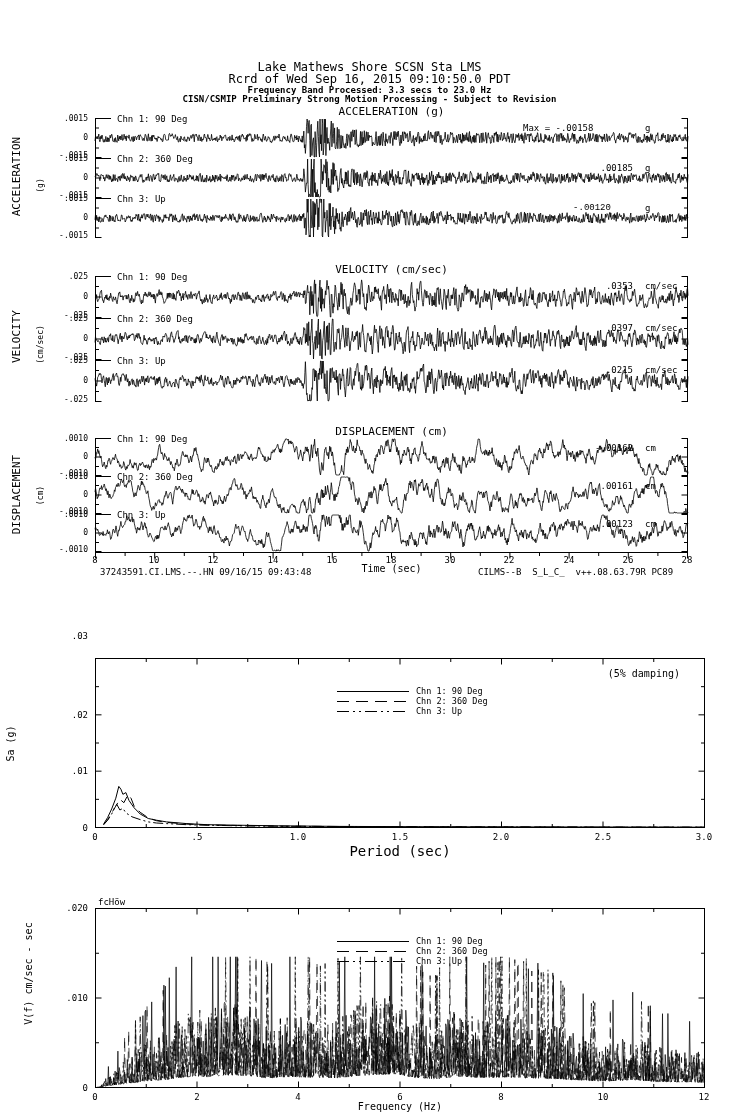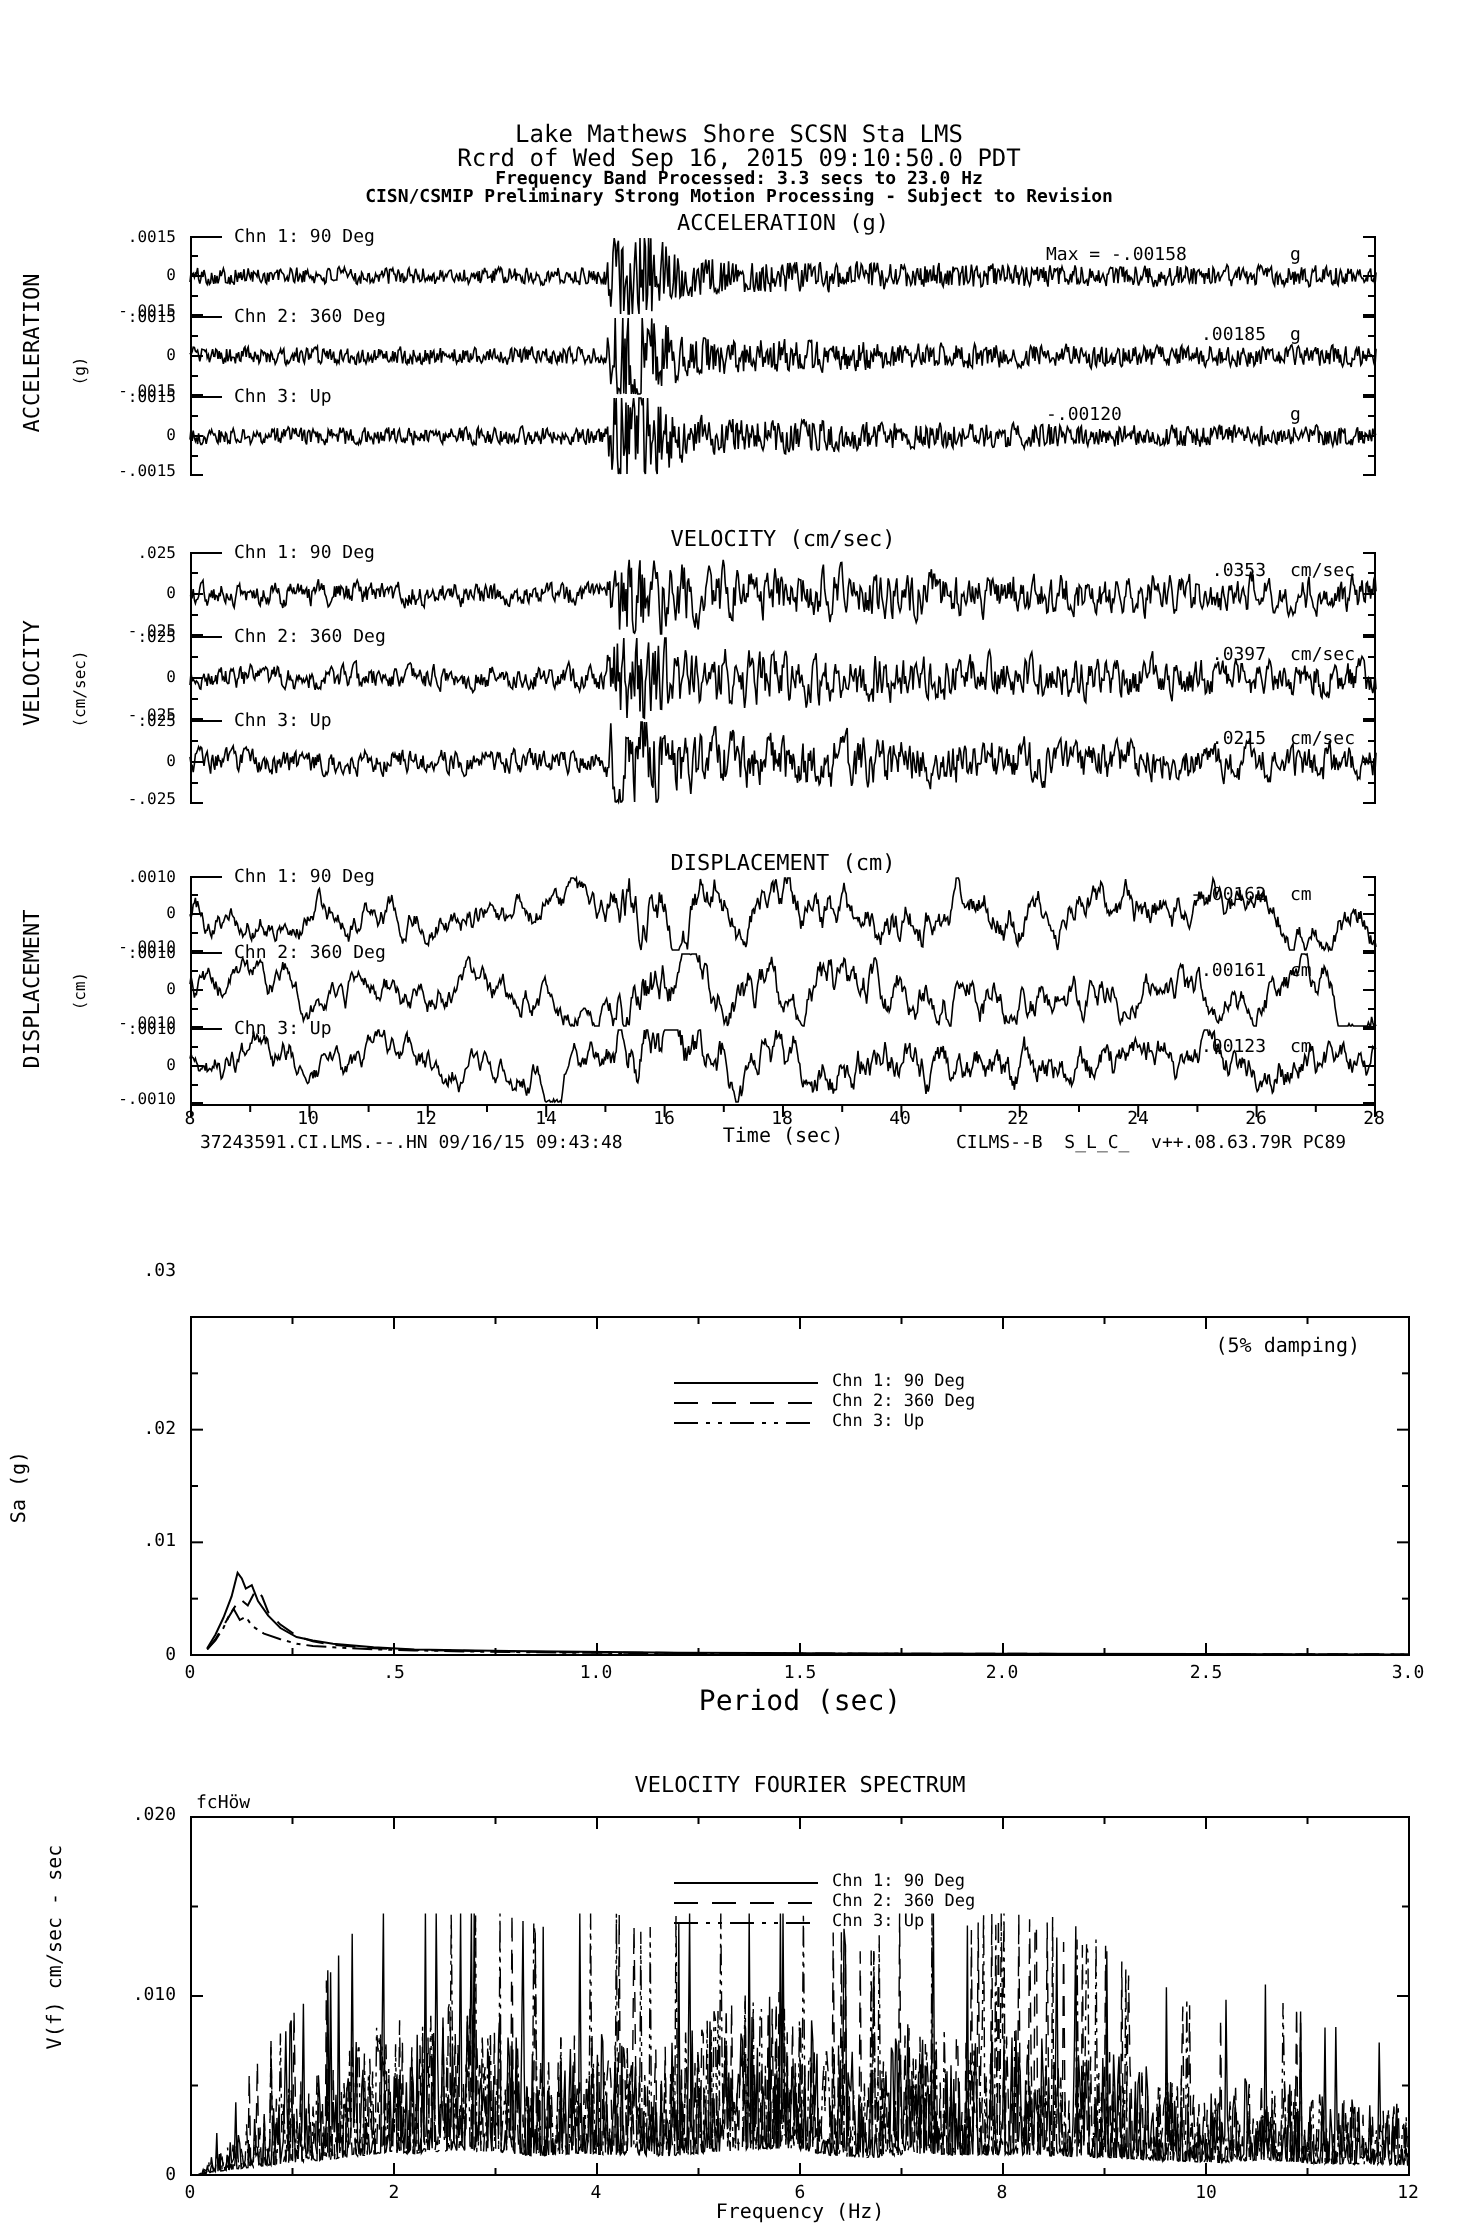"-.00120" div.peak { font-family: none -> Liberation Mono, monospace; left: 523px -> 537px; text-align: left -> center }
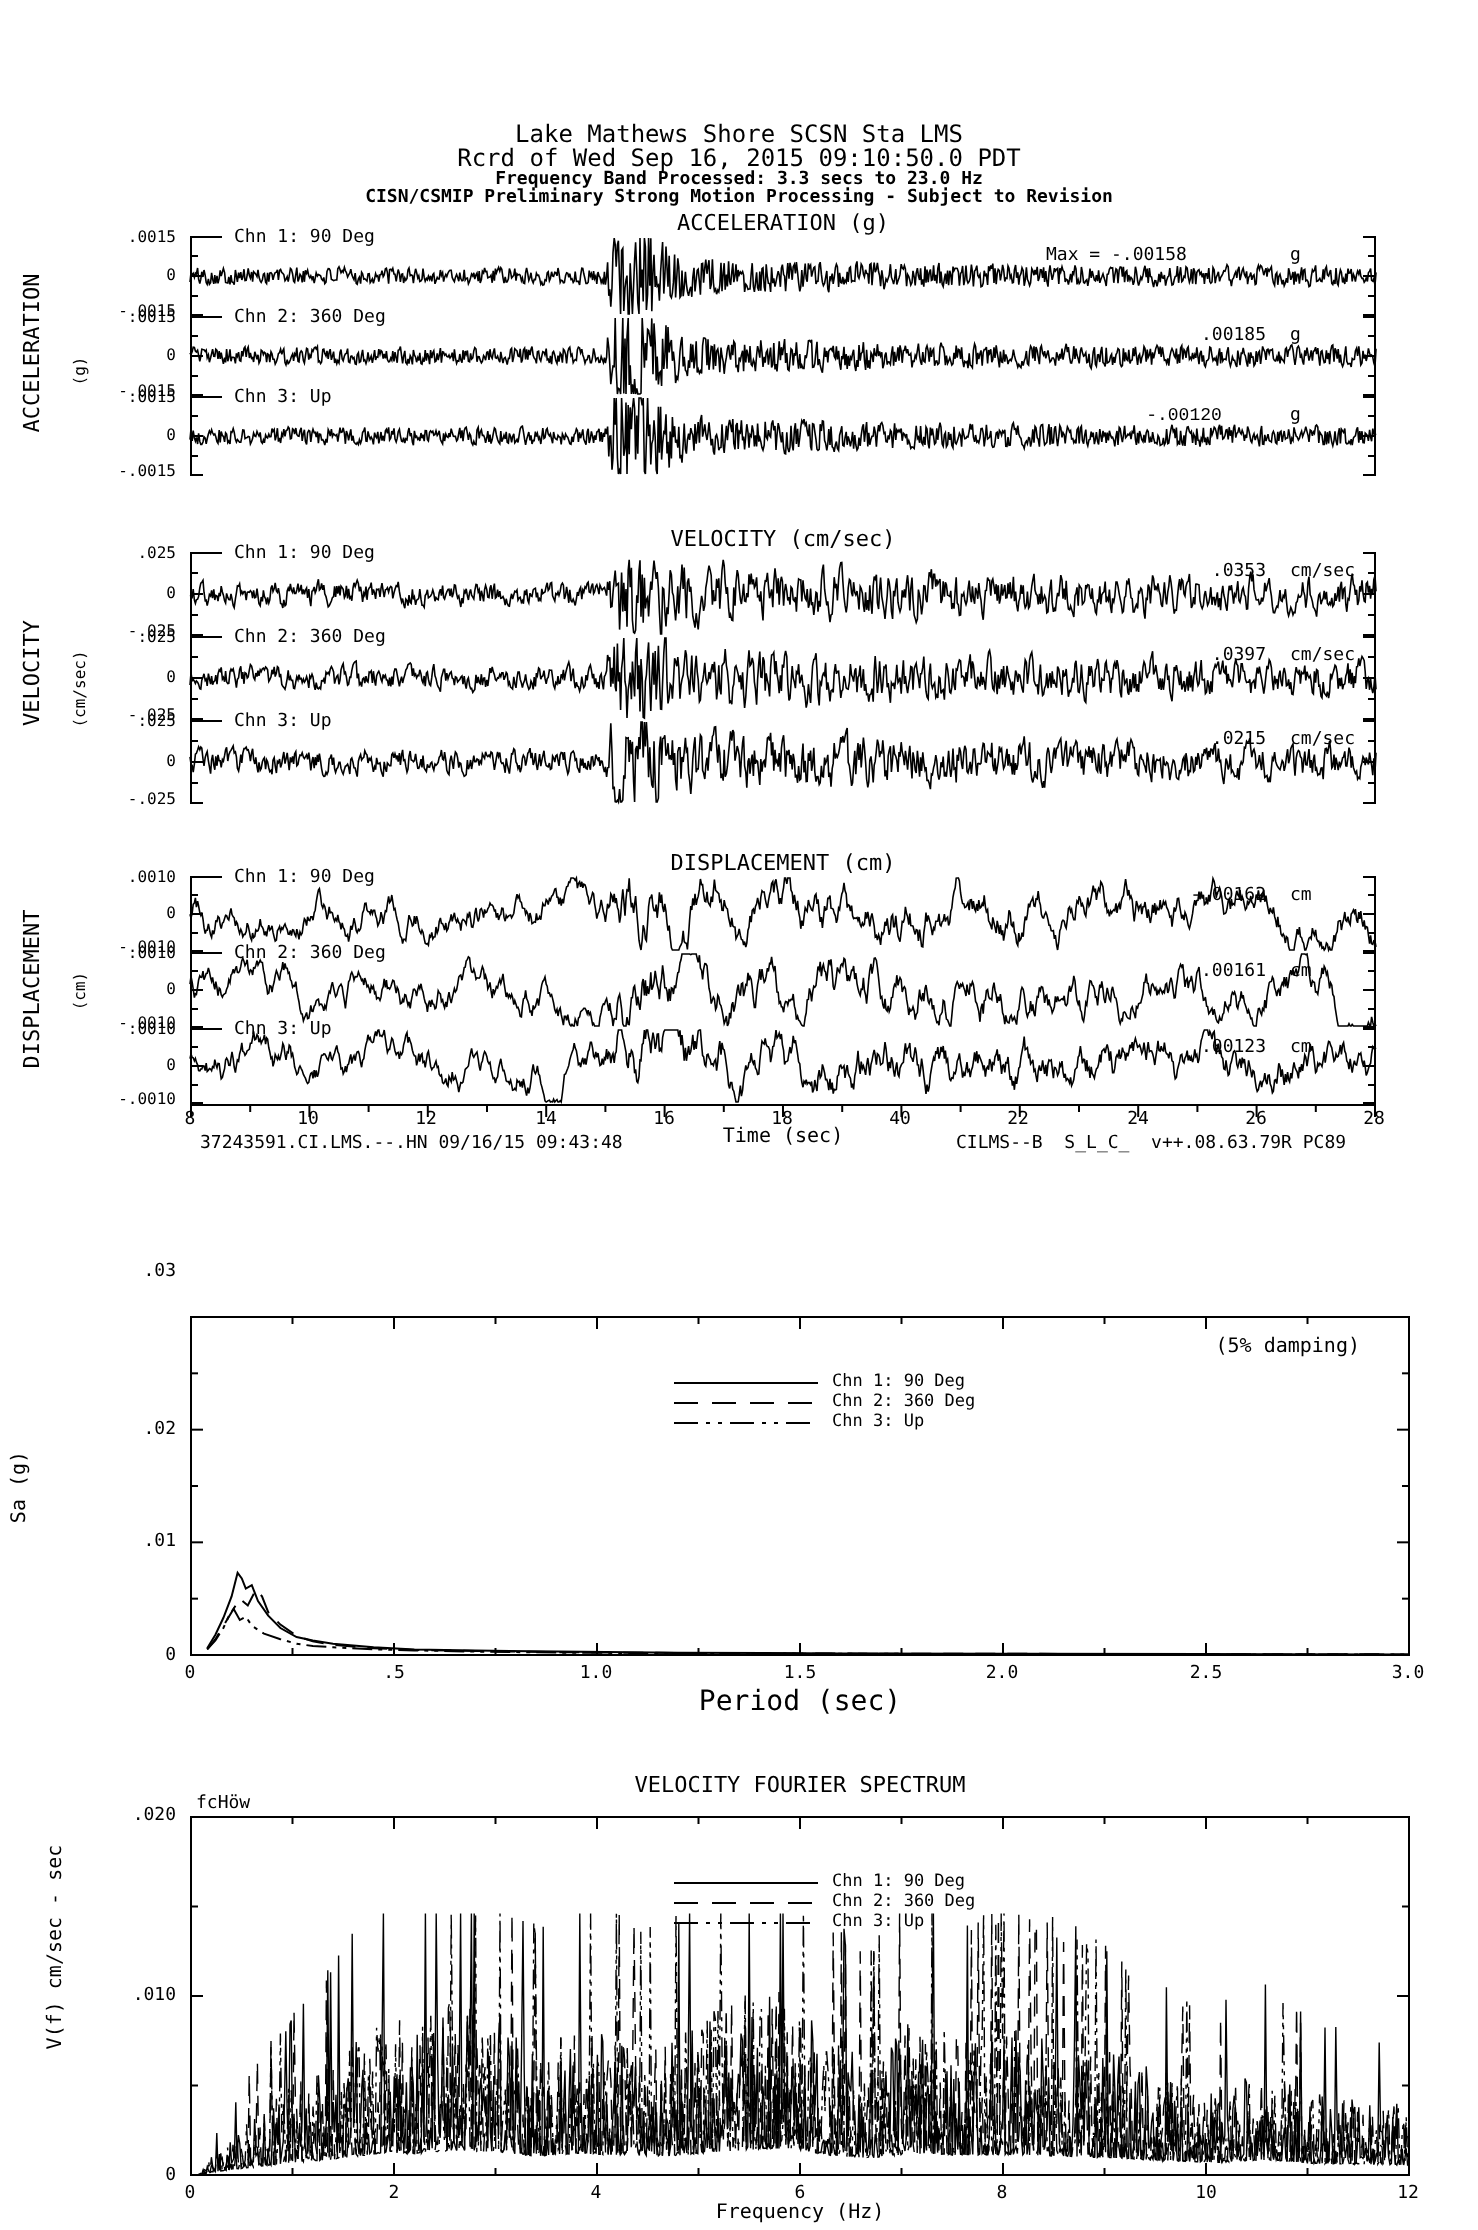"40" div.xlab { text: 40 -> 30 }
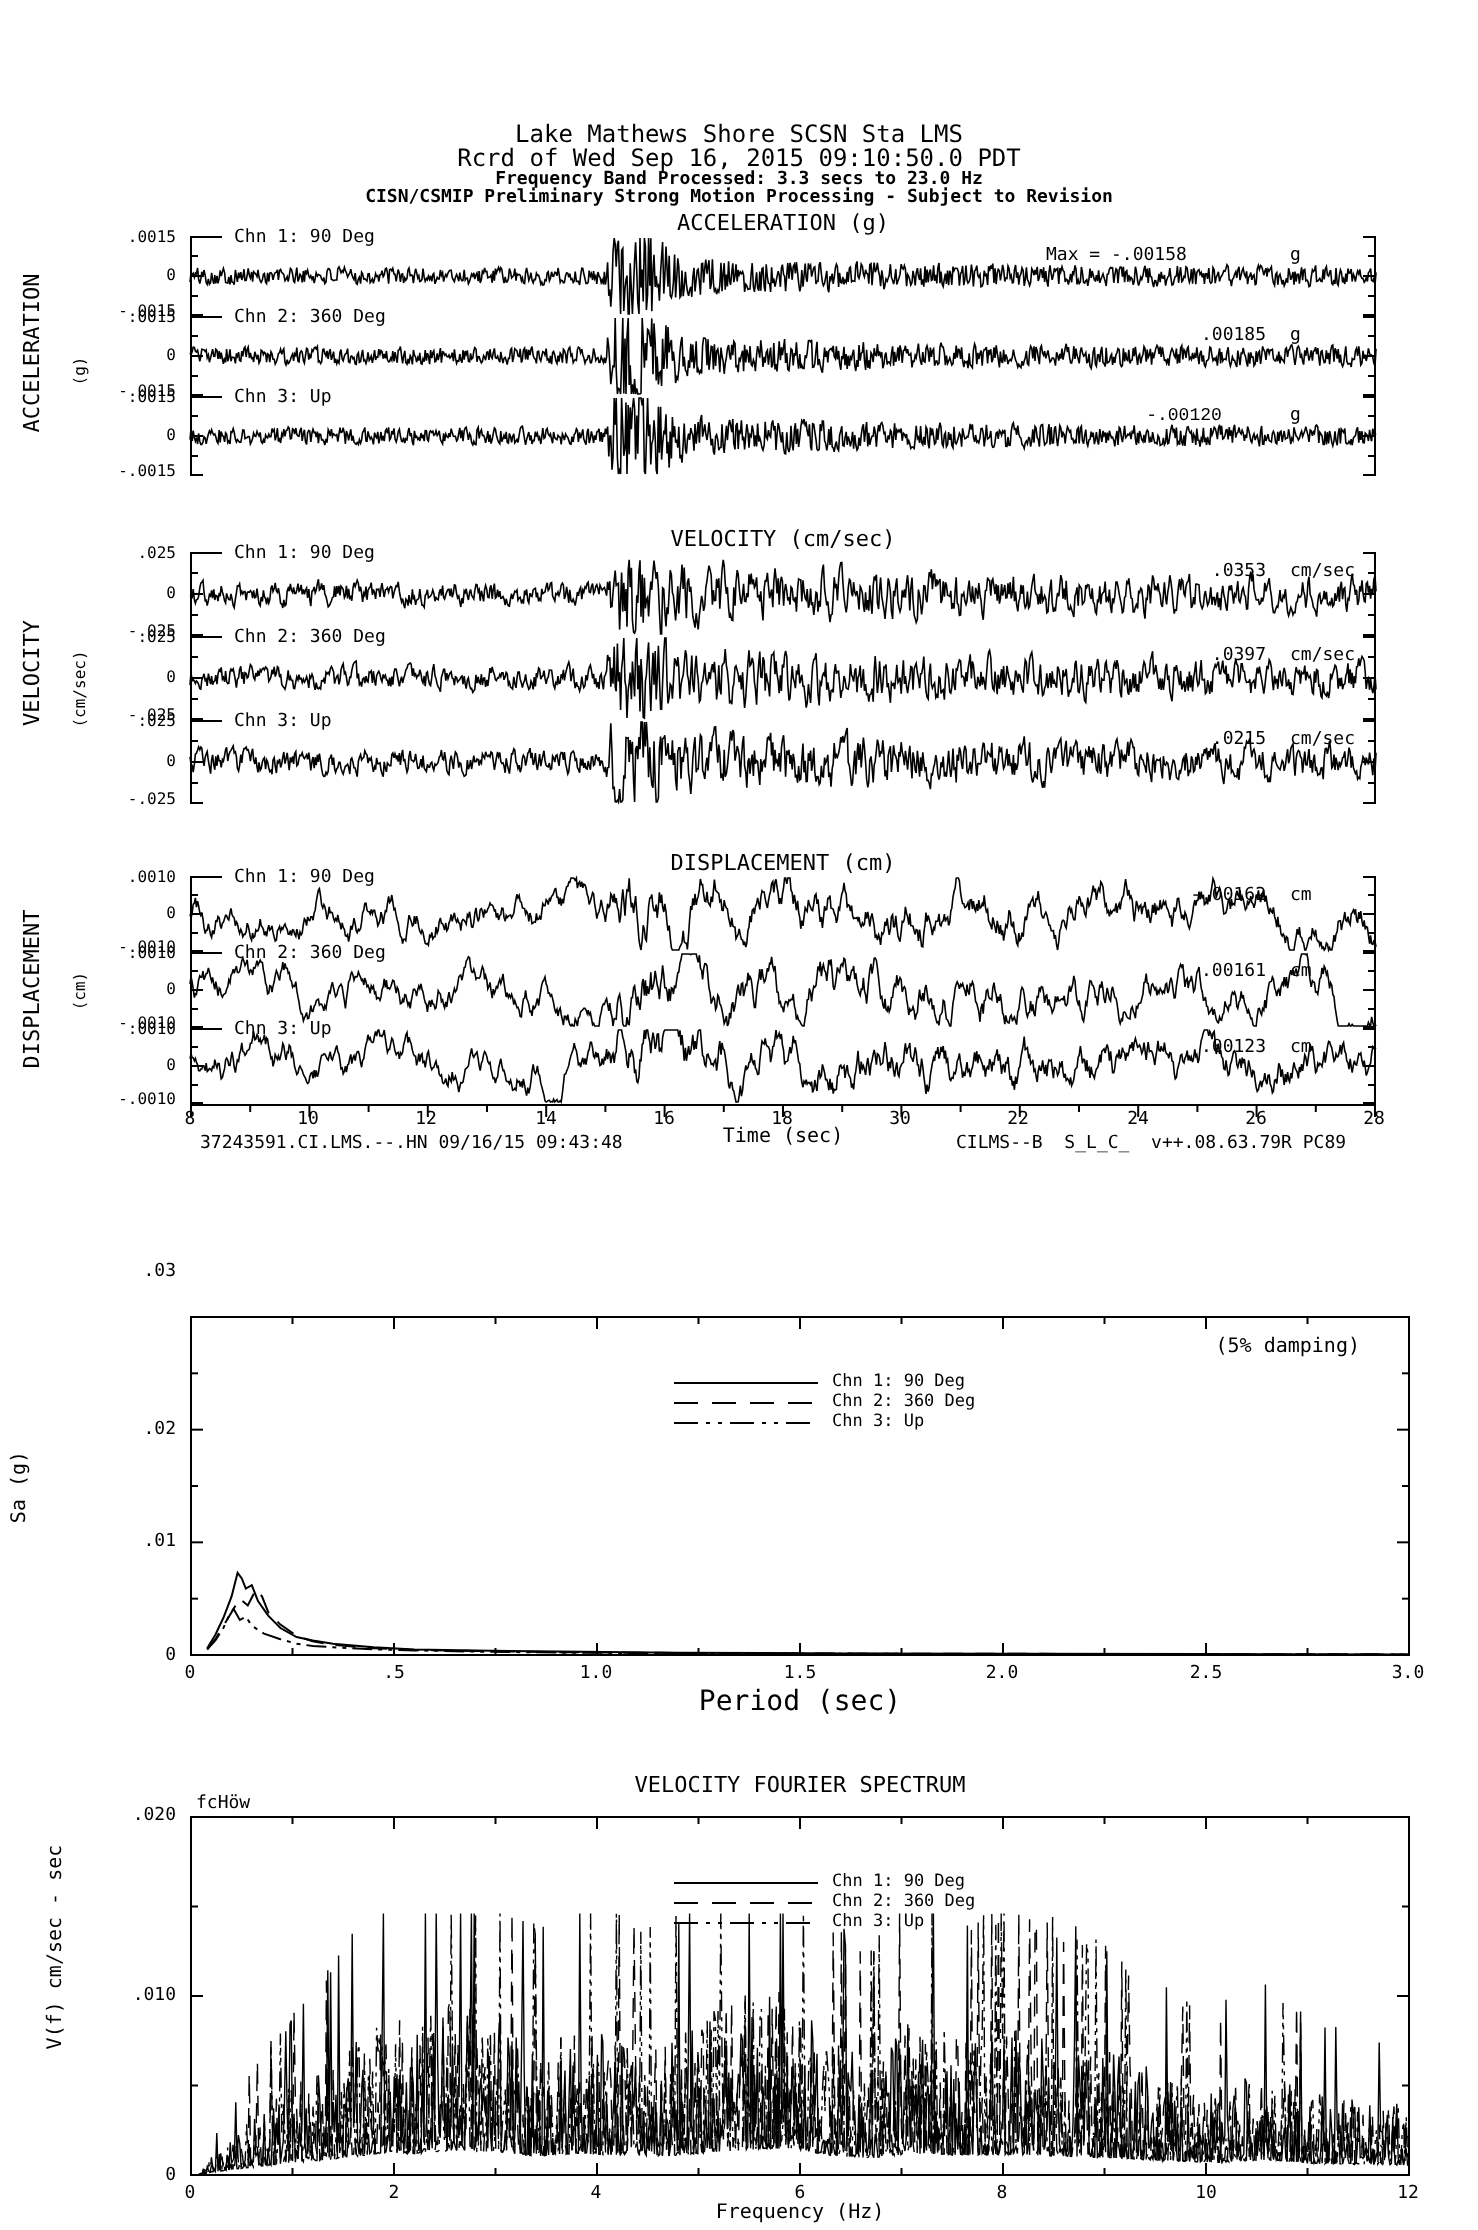"VELOCITY FOURIER SPECTRUM" div.ptitle { html: <div>VELOCITY FOURIER SPECTRUM</div> -> none }
